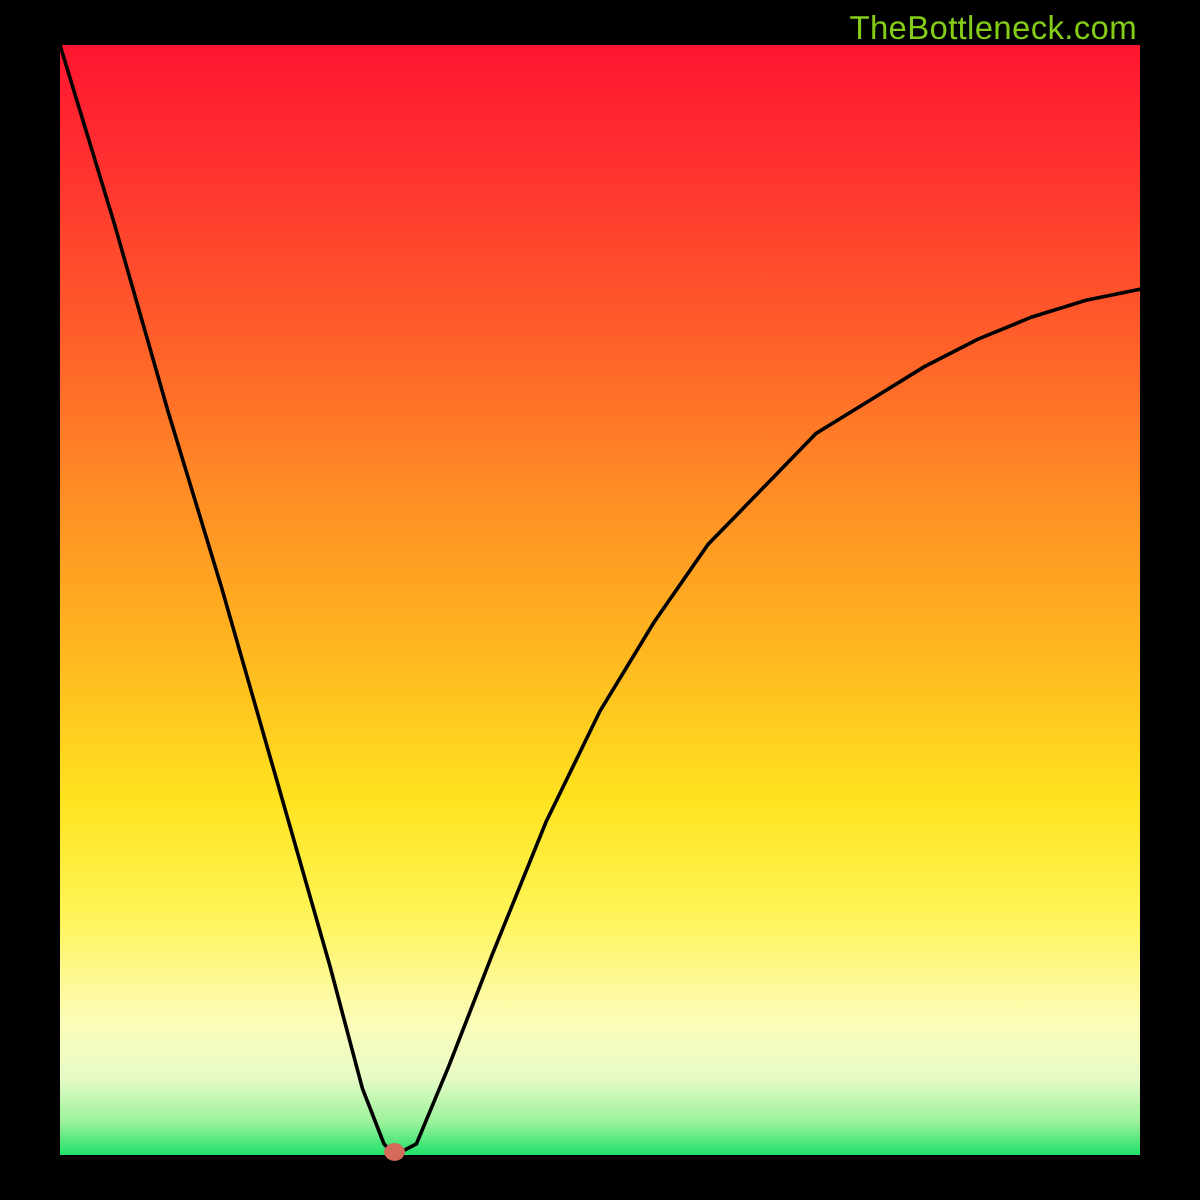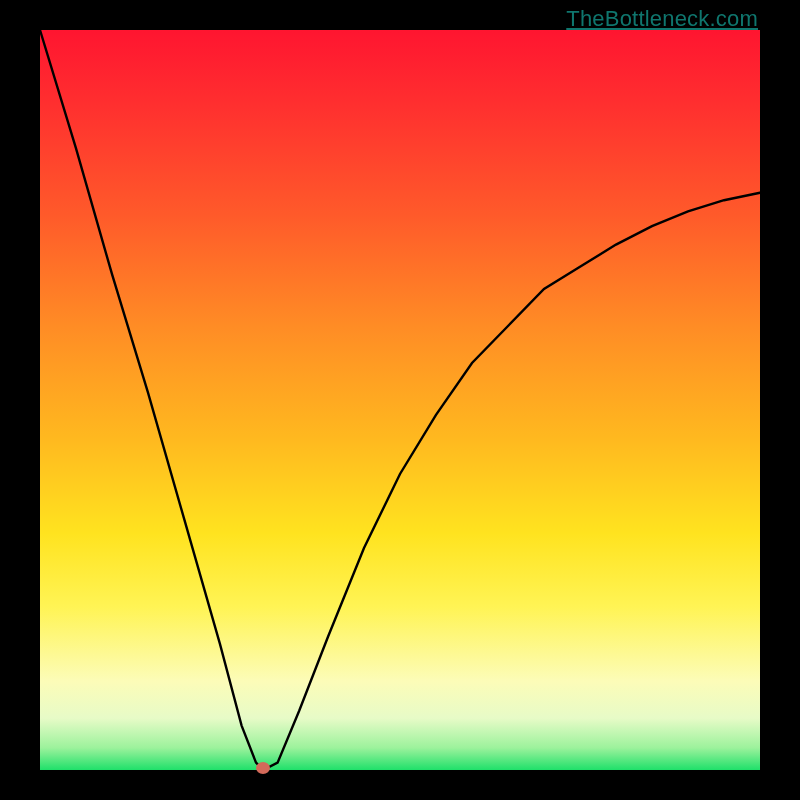"TheBottleneck.com" .watermark { color: #0f766e -> #84cc16; text-decoration: underline -> none }
